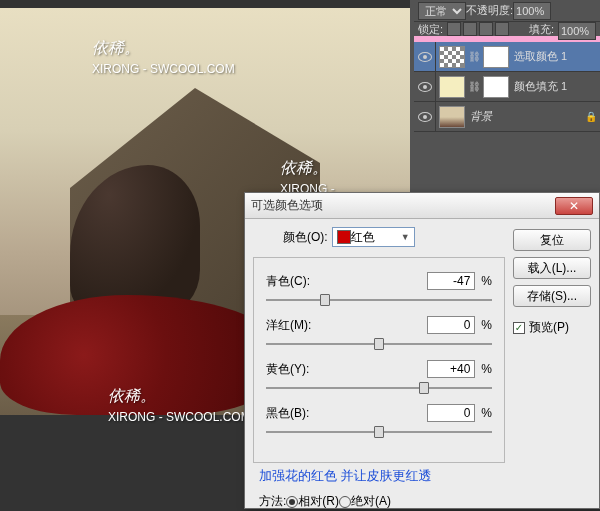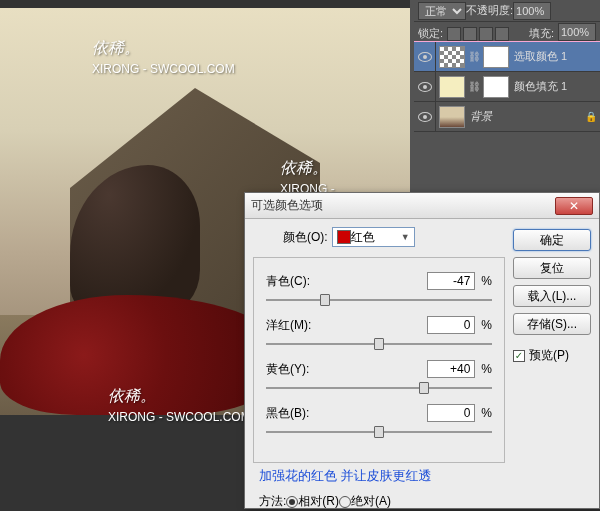"锁定:" .layers-lock { align-items: flex-end -> flex-start; border-bottom: 1px solid #f9a8d4 -> 6px solid #f9a8d4 }
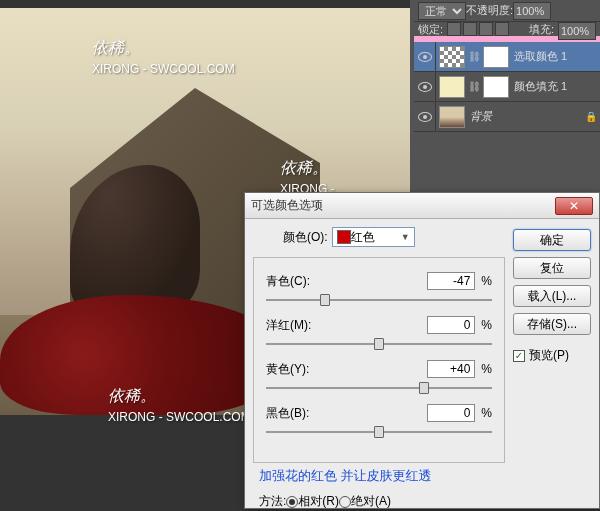"确定" div.win-btn { html: <div>确定</div> -> none }
